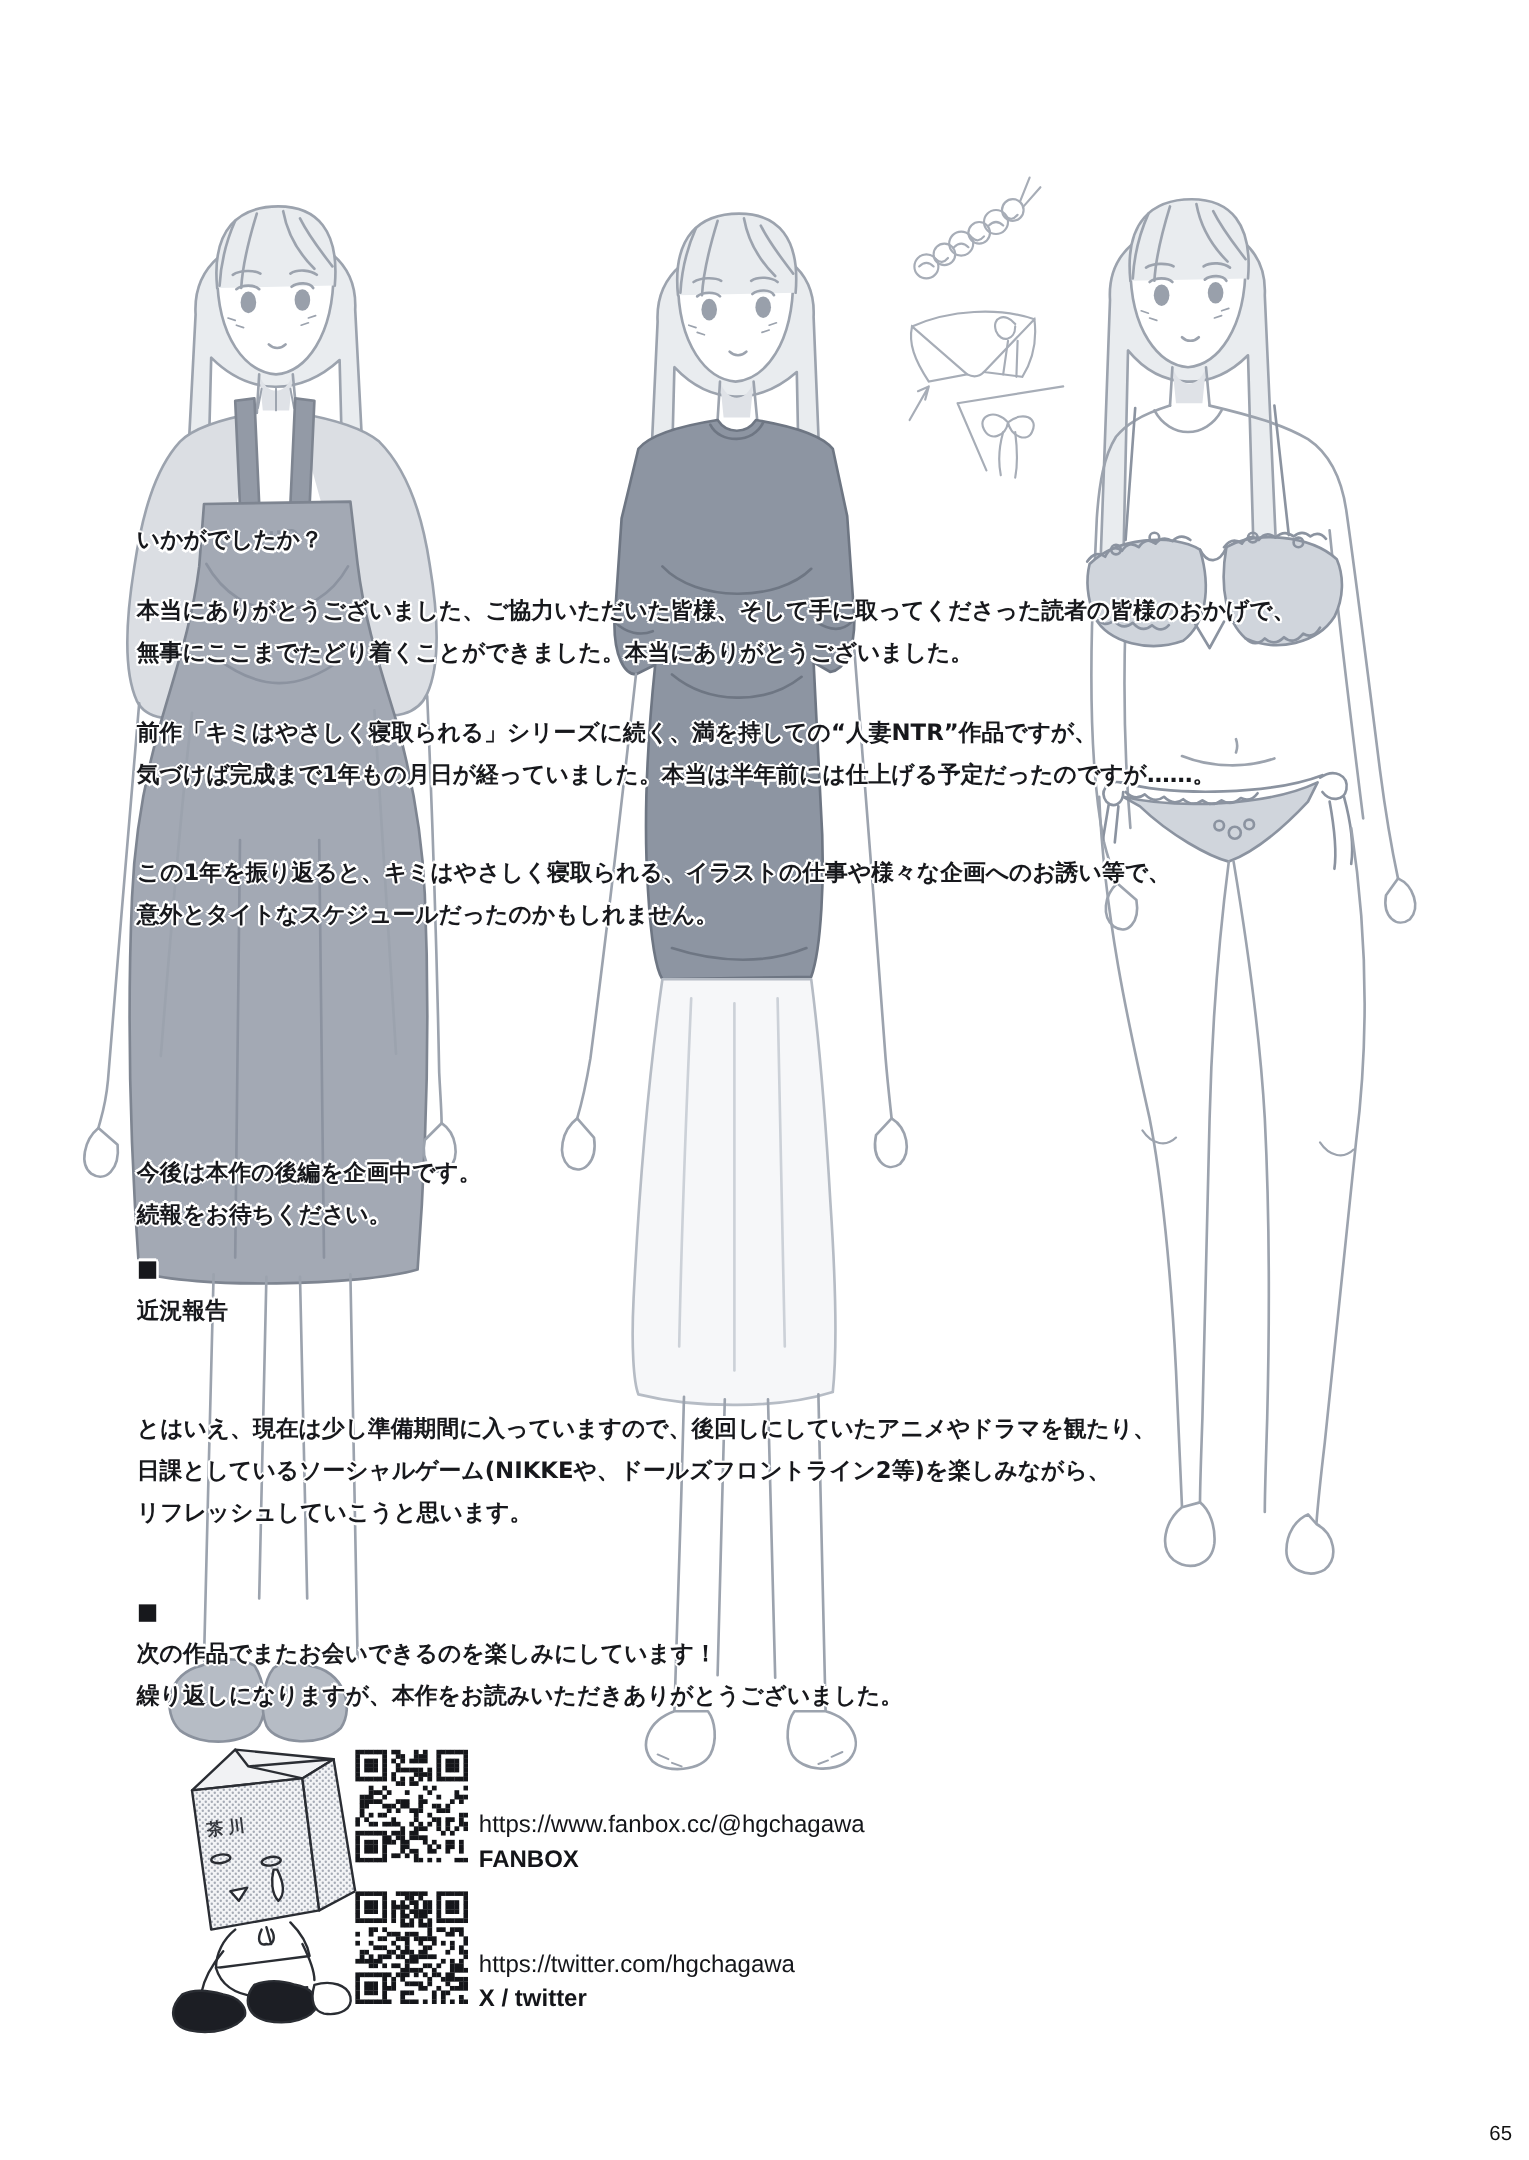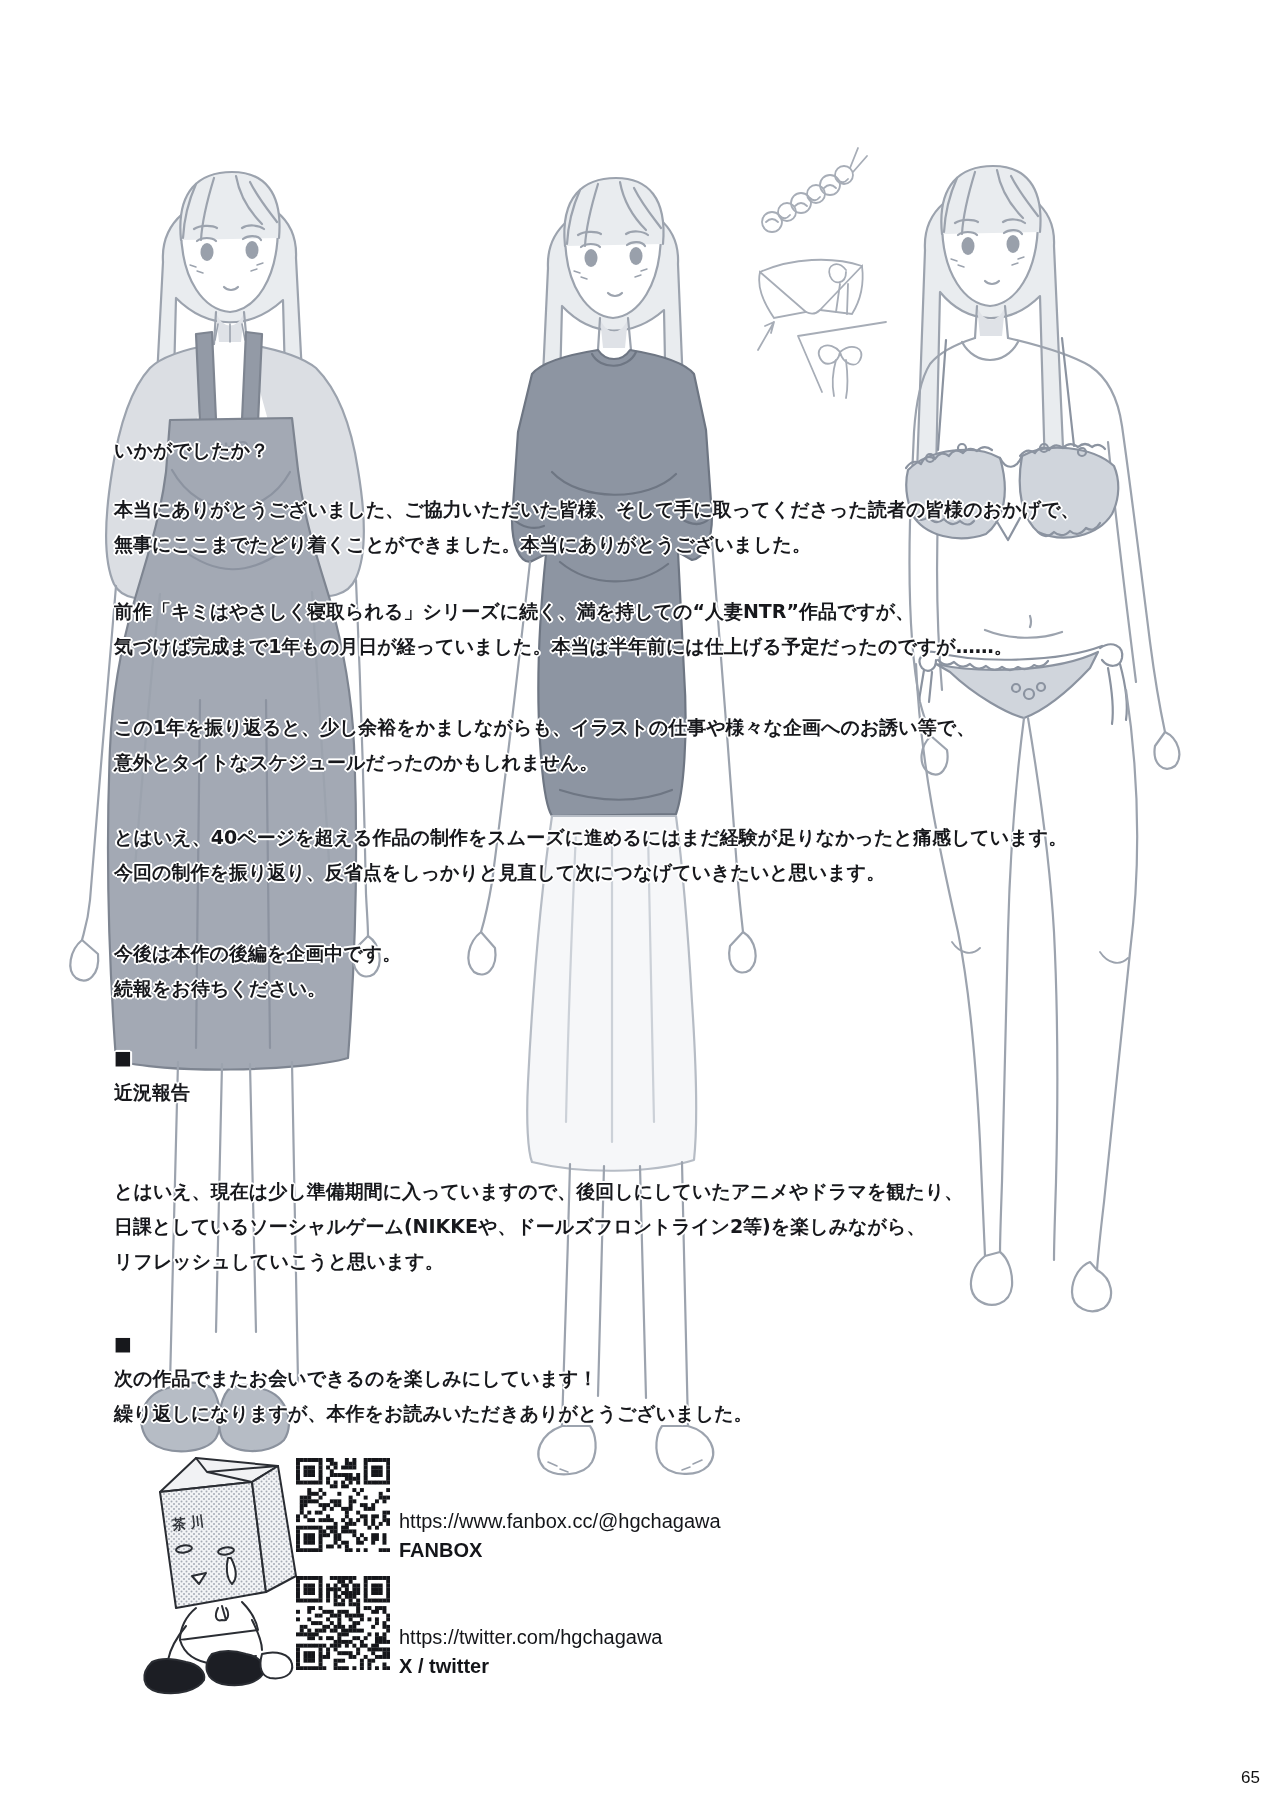"この1年を振り返ると、少し余裕をかましながらも、イラストの仕事や様々な企画へのお" div.jl { text: 少し余裕をかましながらも -> キミはやさしく寝取られる }
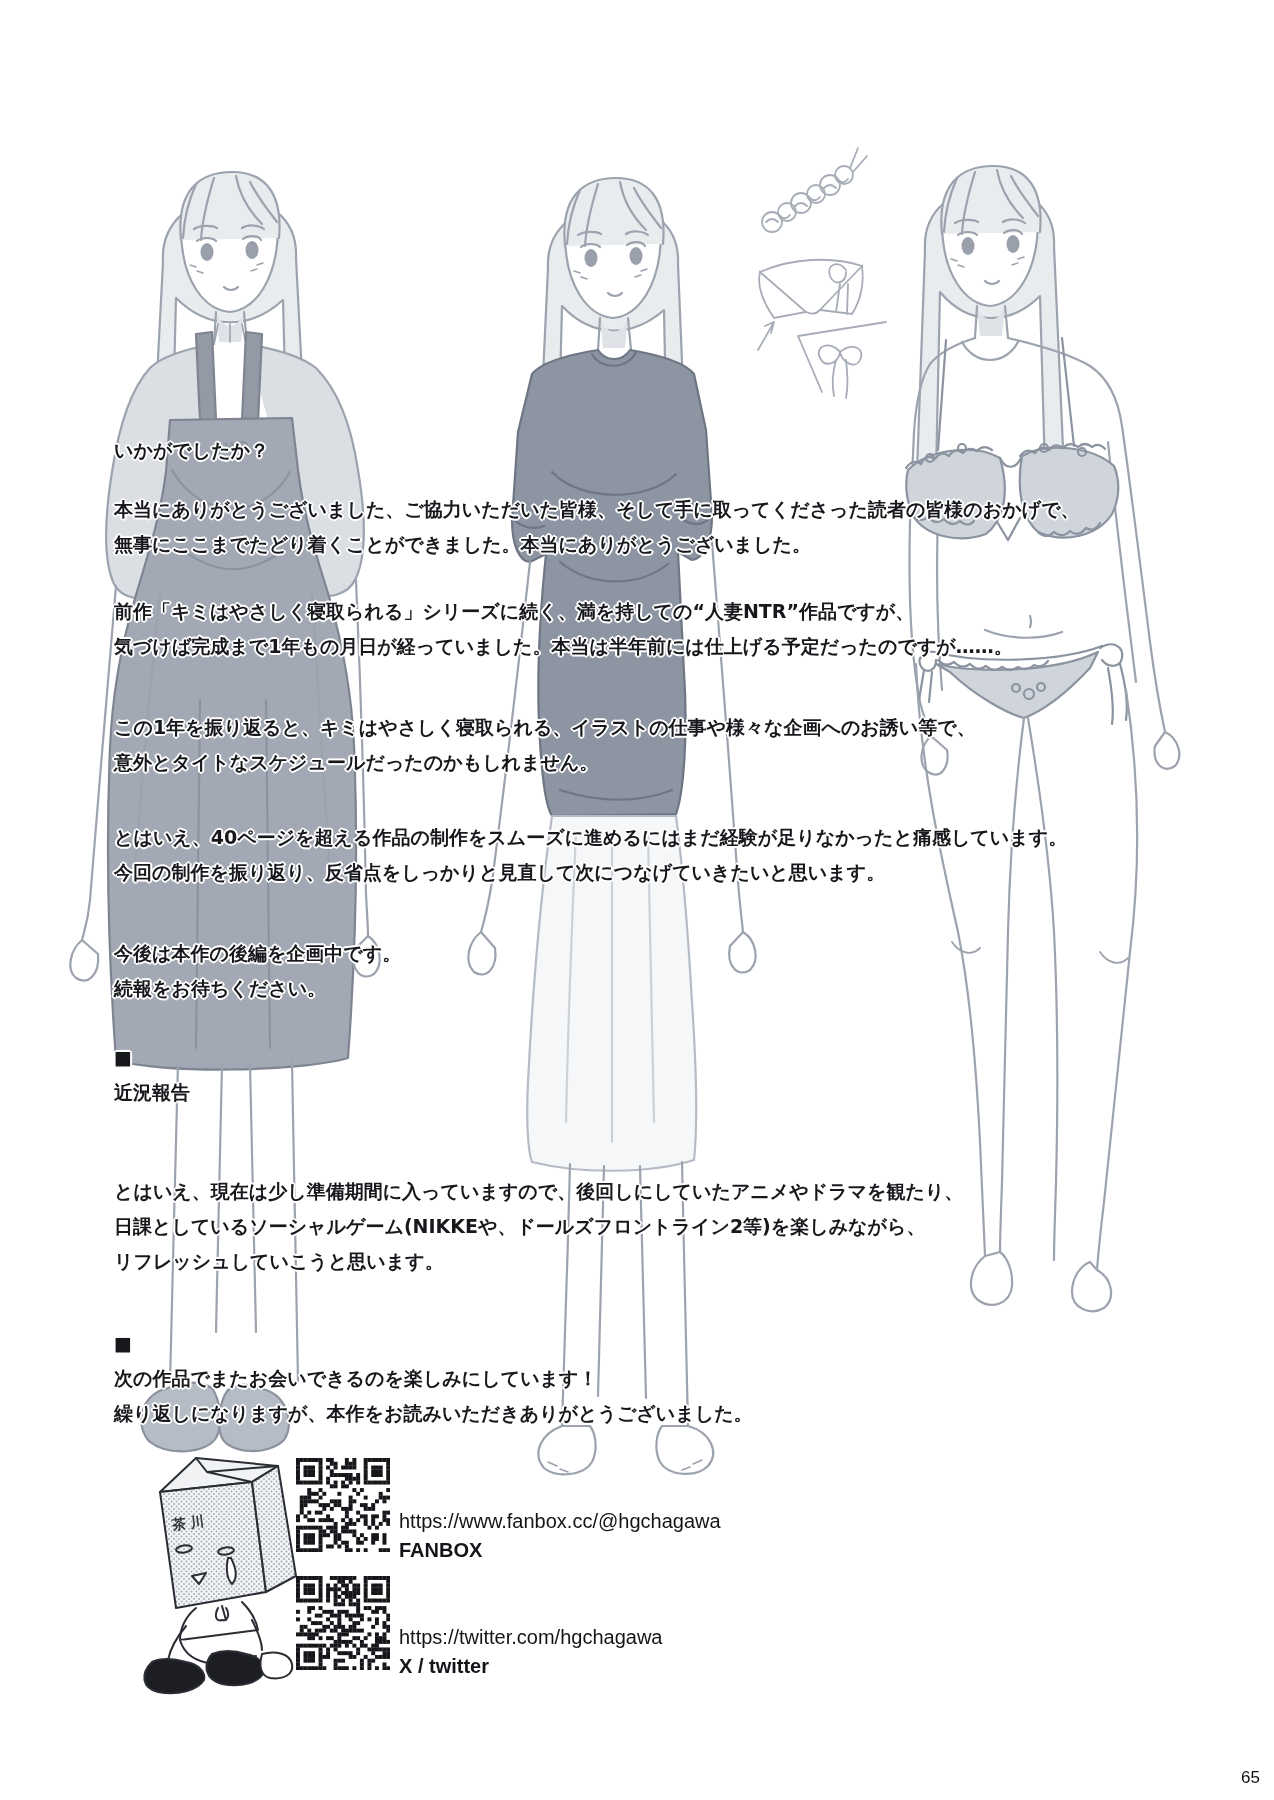"とはいえ、40ページを超える作品の制作をスムーズに進めるにはまだ経験が足りなかっ" div.para { html: <div> <div>とはいえ、40ページを超える作品の制作をスムーズに進めるにはまだ経験が足りなかったと痛感しています。</div> <div>今回の制作を振り返り、反省点をしっかりと見直して次につなげていきたいと思います。</div> </div> -> none }
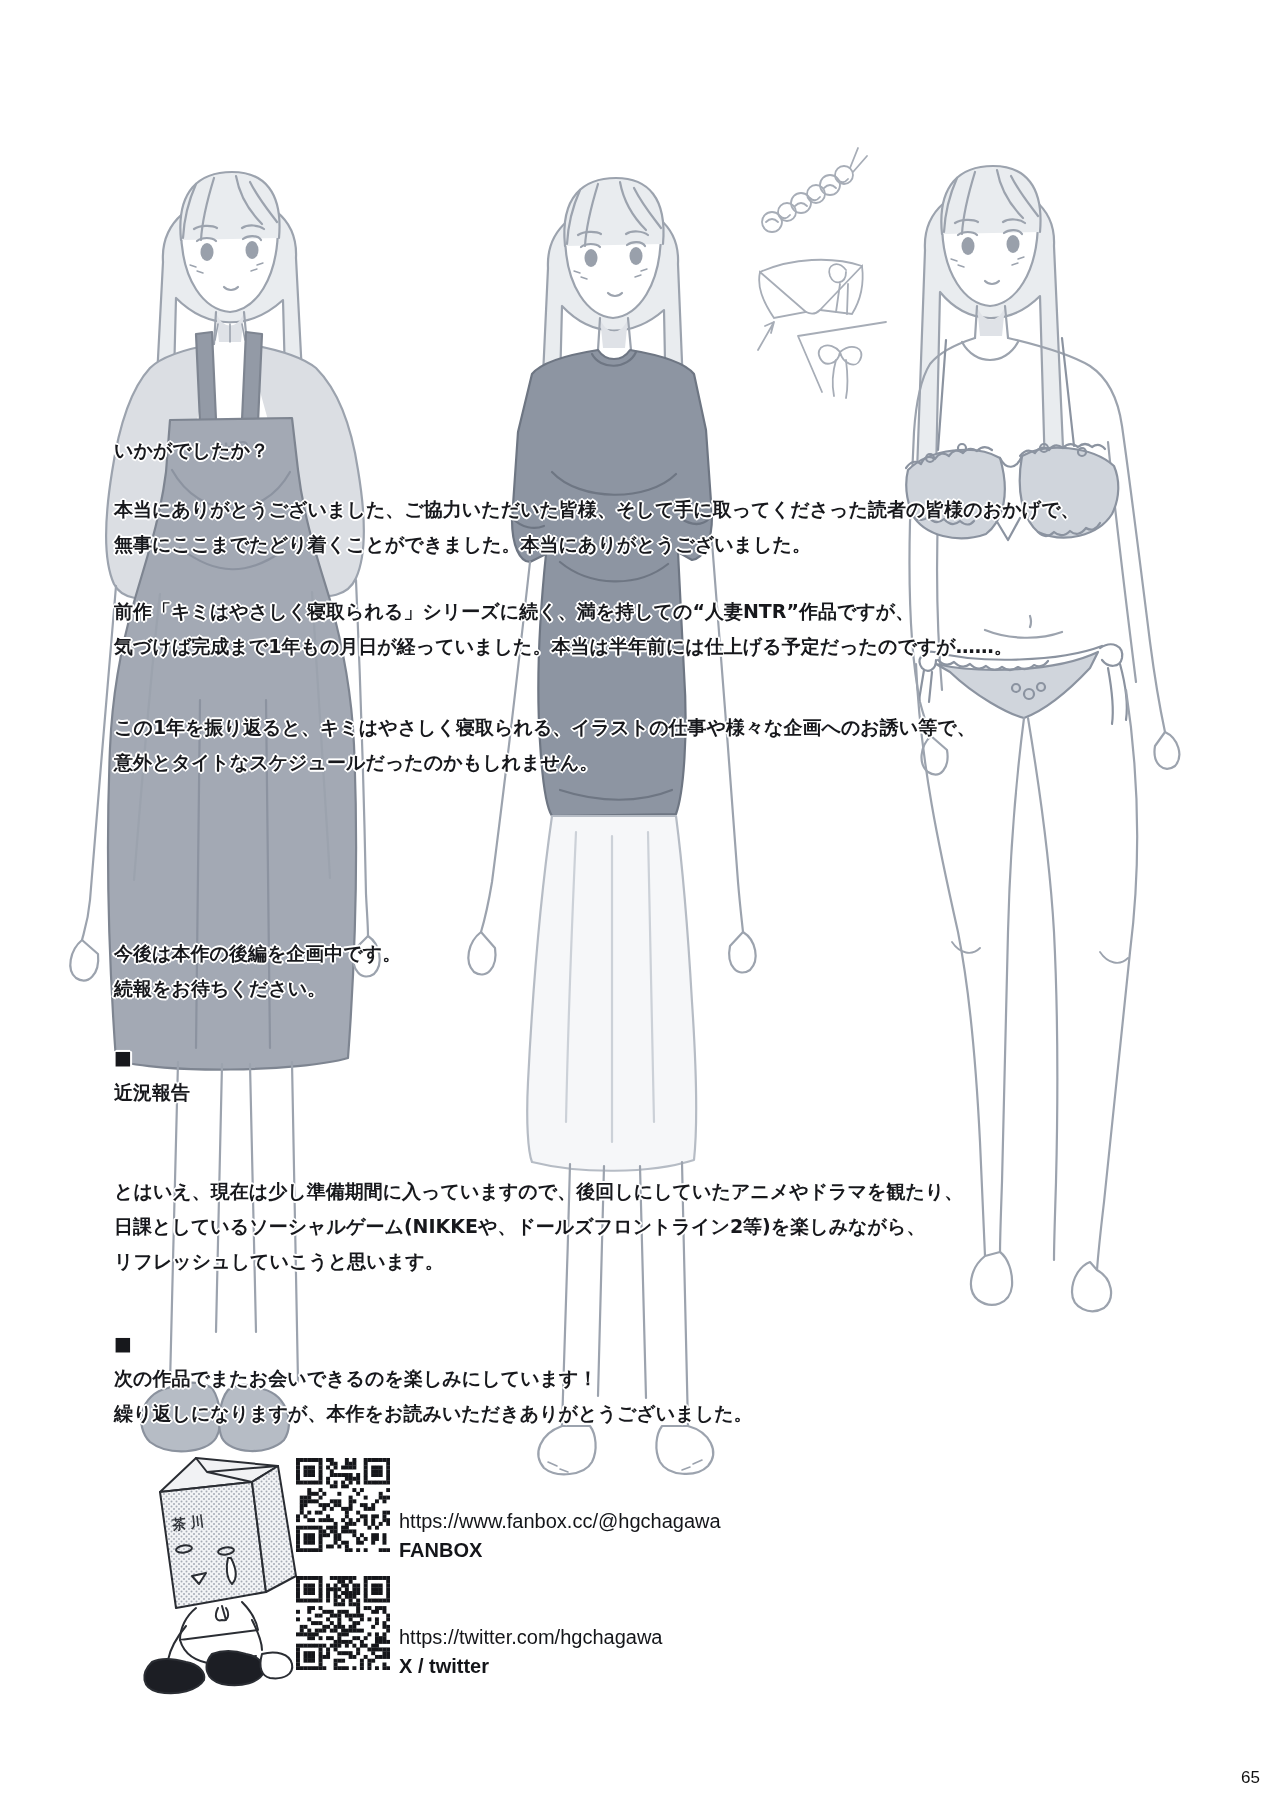"今後は本作の後編を企画中です。" div.para { top: 936px -> 960px }
